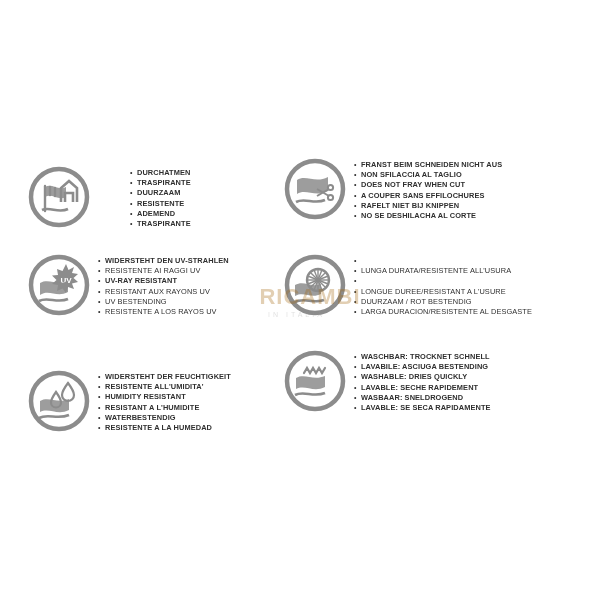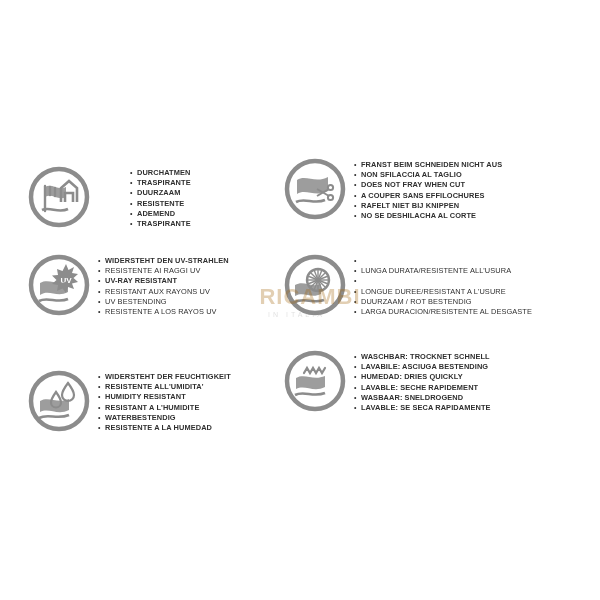"HUMEDAD: DRIES QUICKLY" span.txt { text: HUMEDAD -> WASHABLE }
